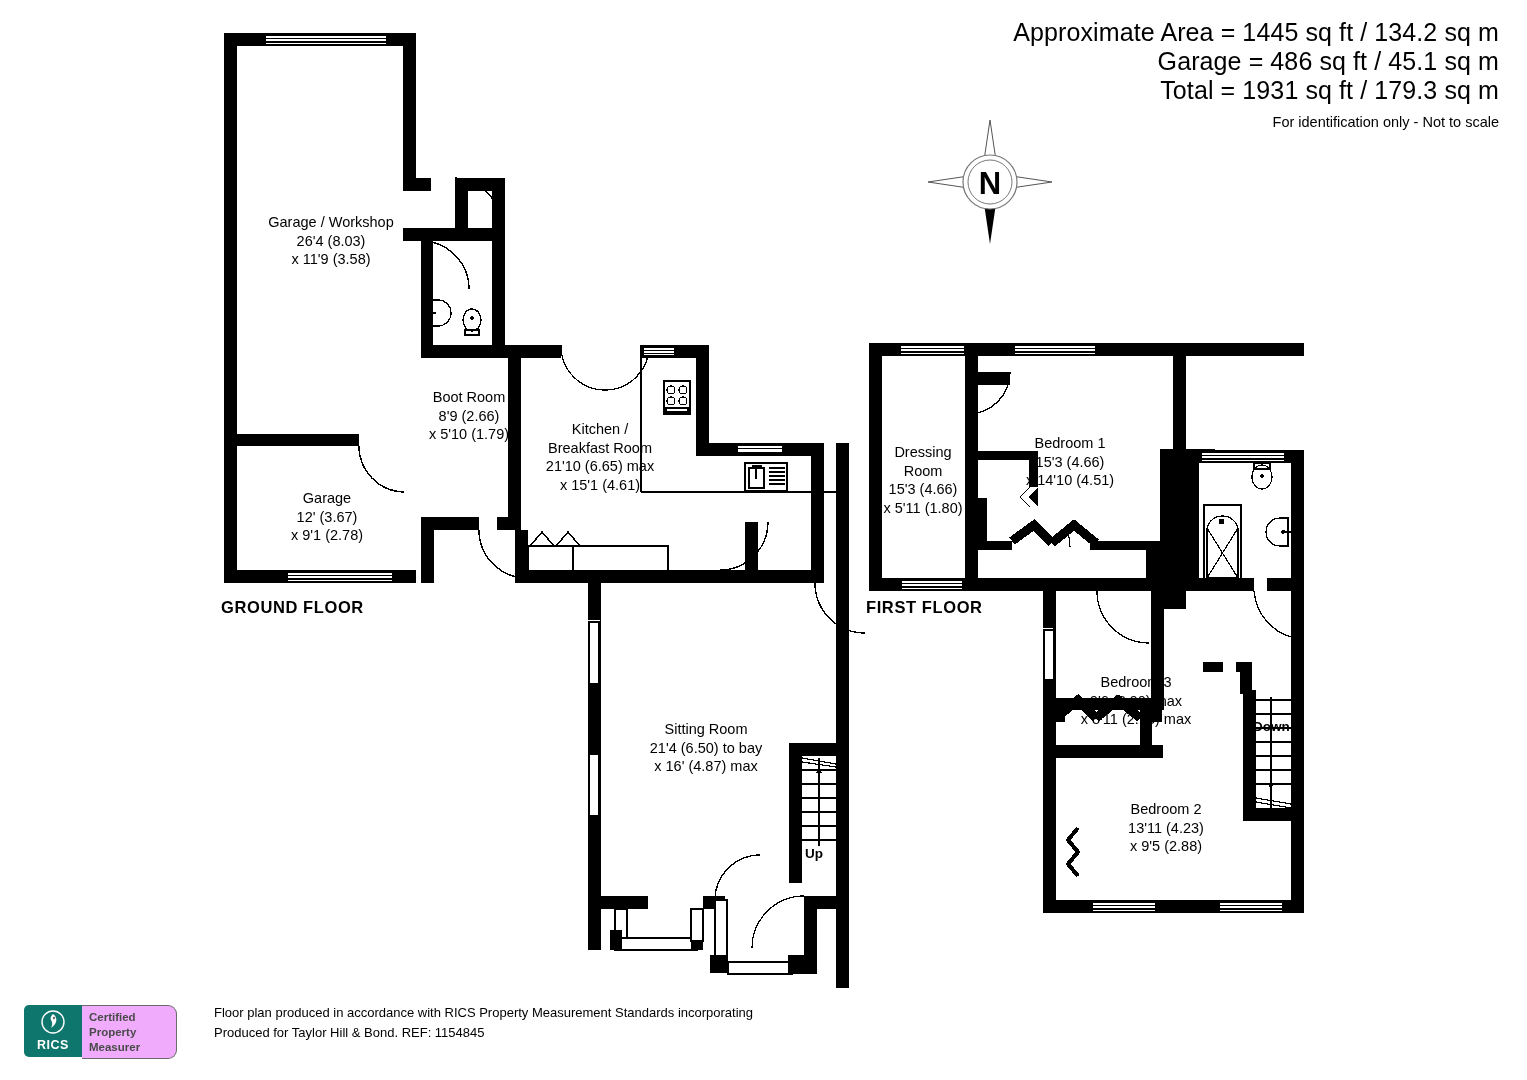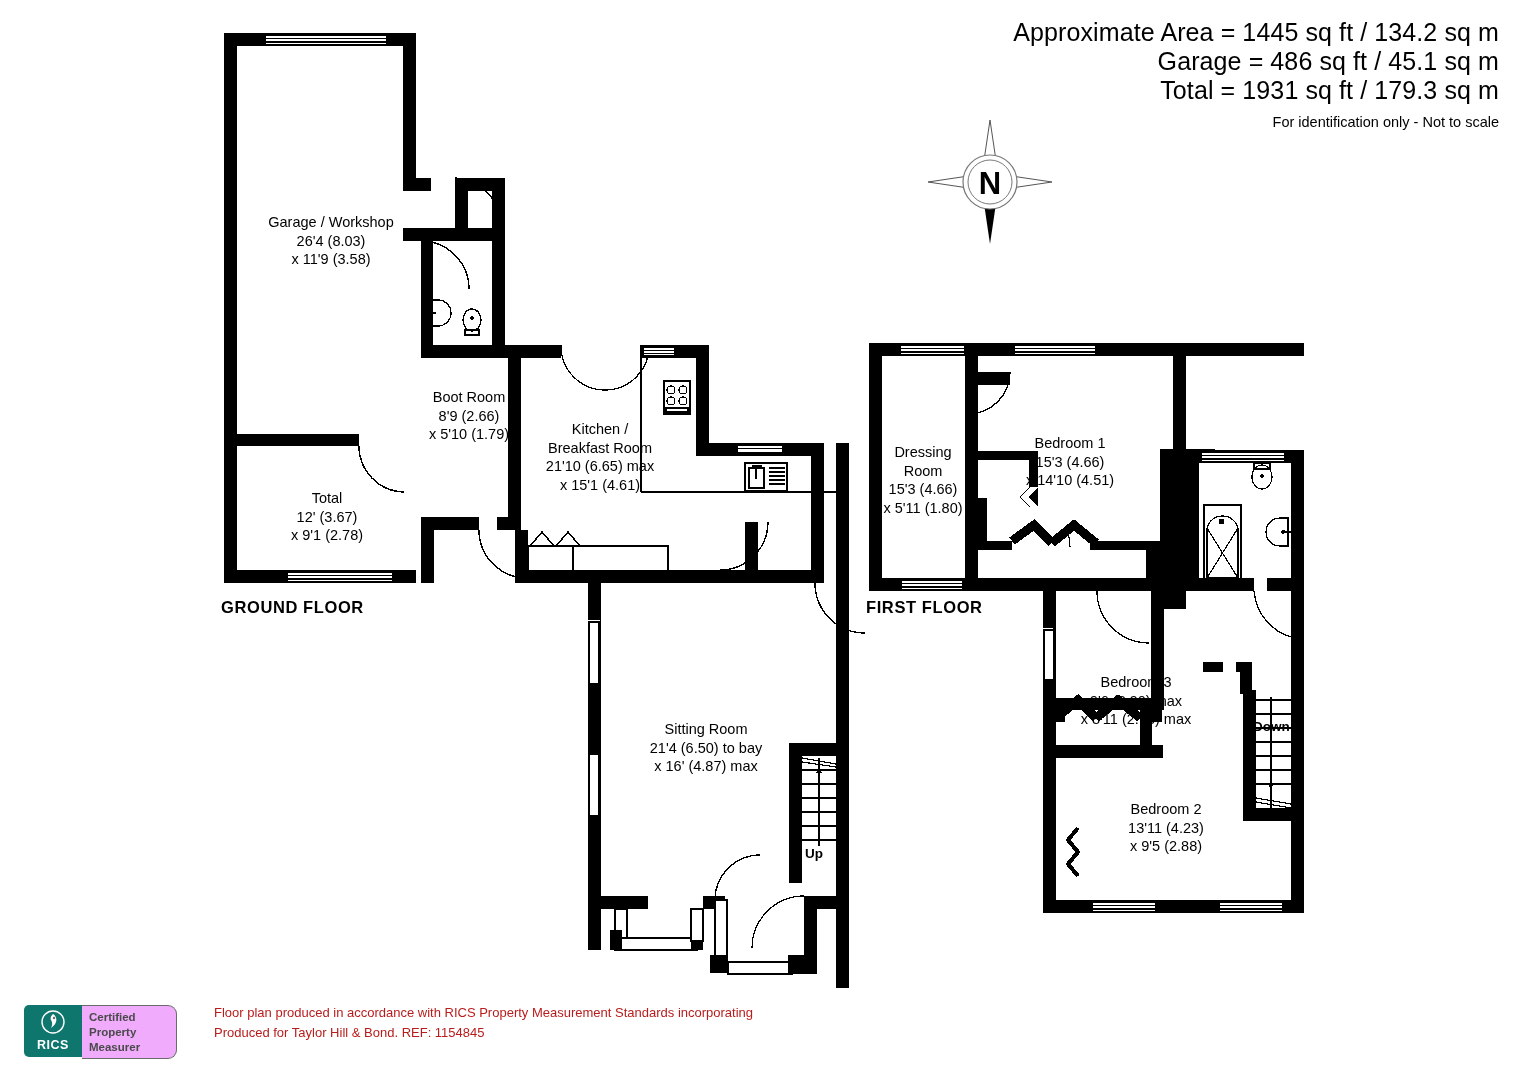"Total" span.nm { text: Total -> Garage }
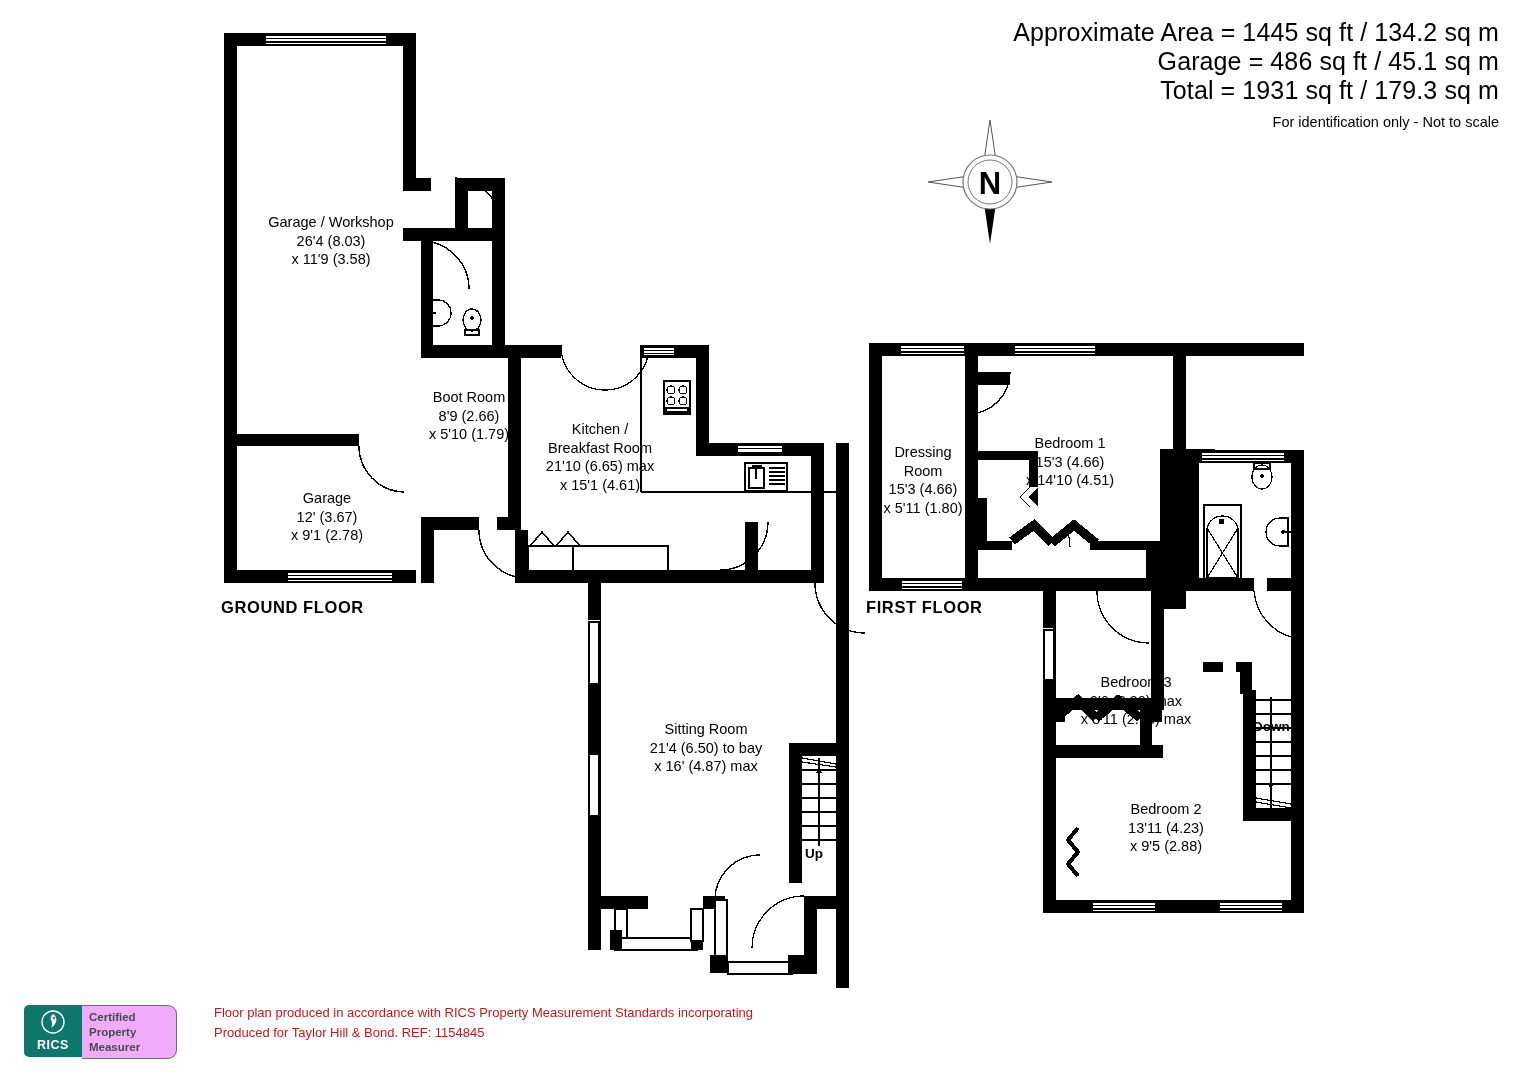"Floor plan produced in accordance" #foot-text { color: #b91c1c -> #000000 }
